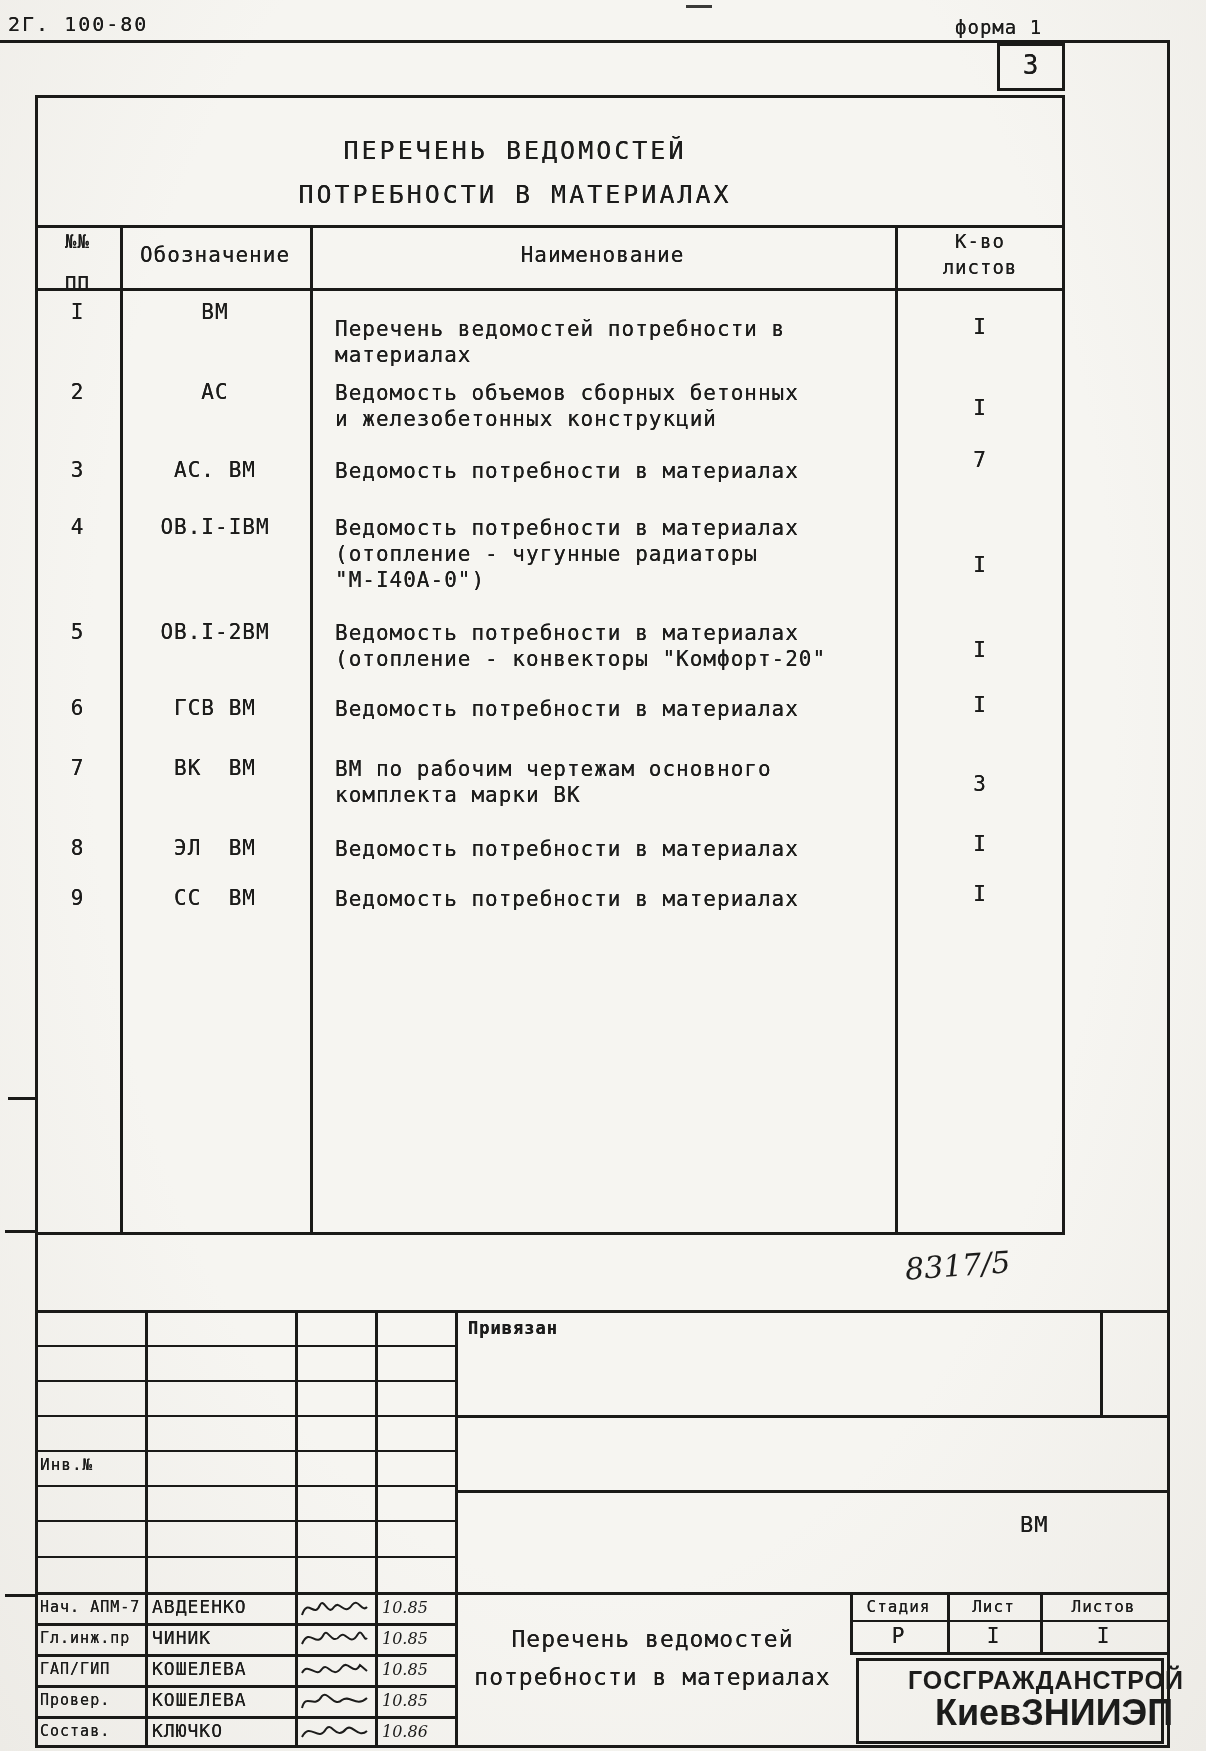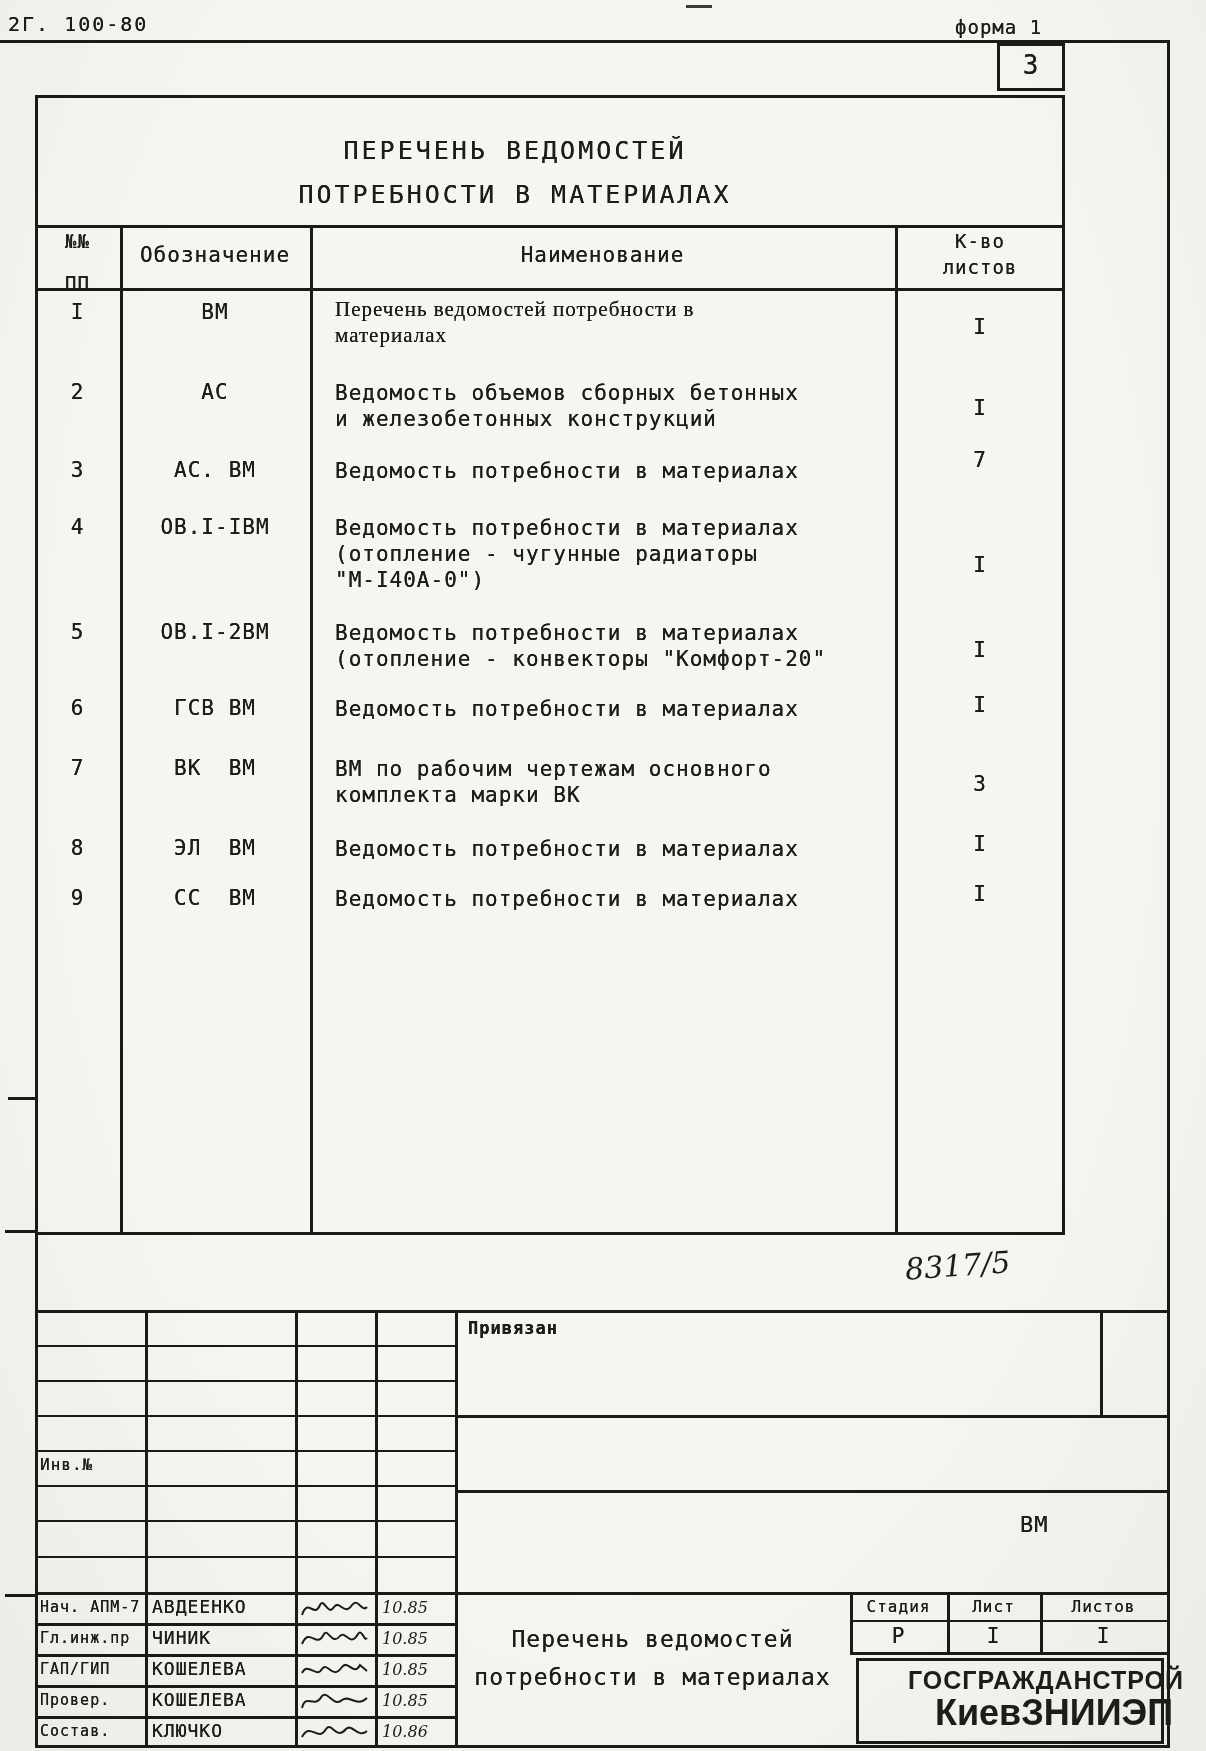"Перечень ведомостей потребности в" div.t { font-family: Liberation Serif, serif -> none; top: 296px -> 316px }
